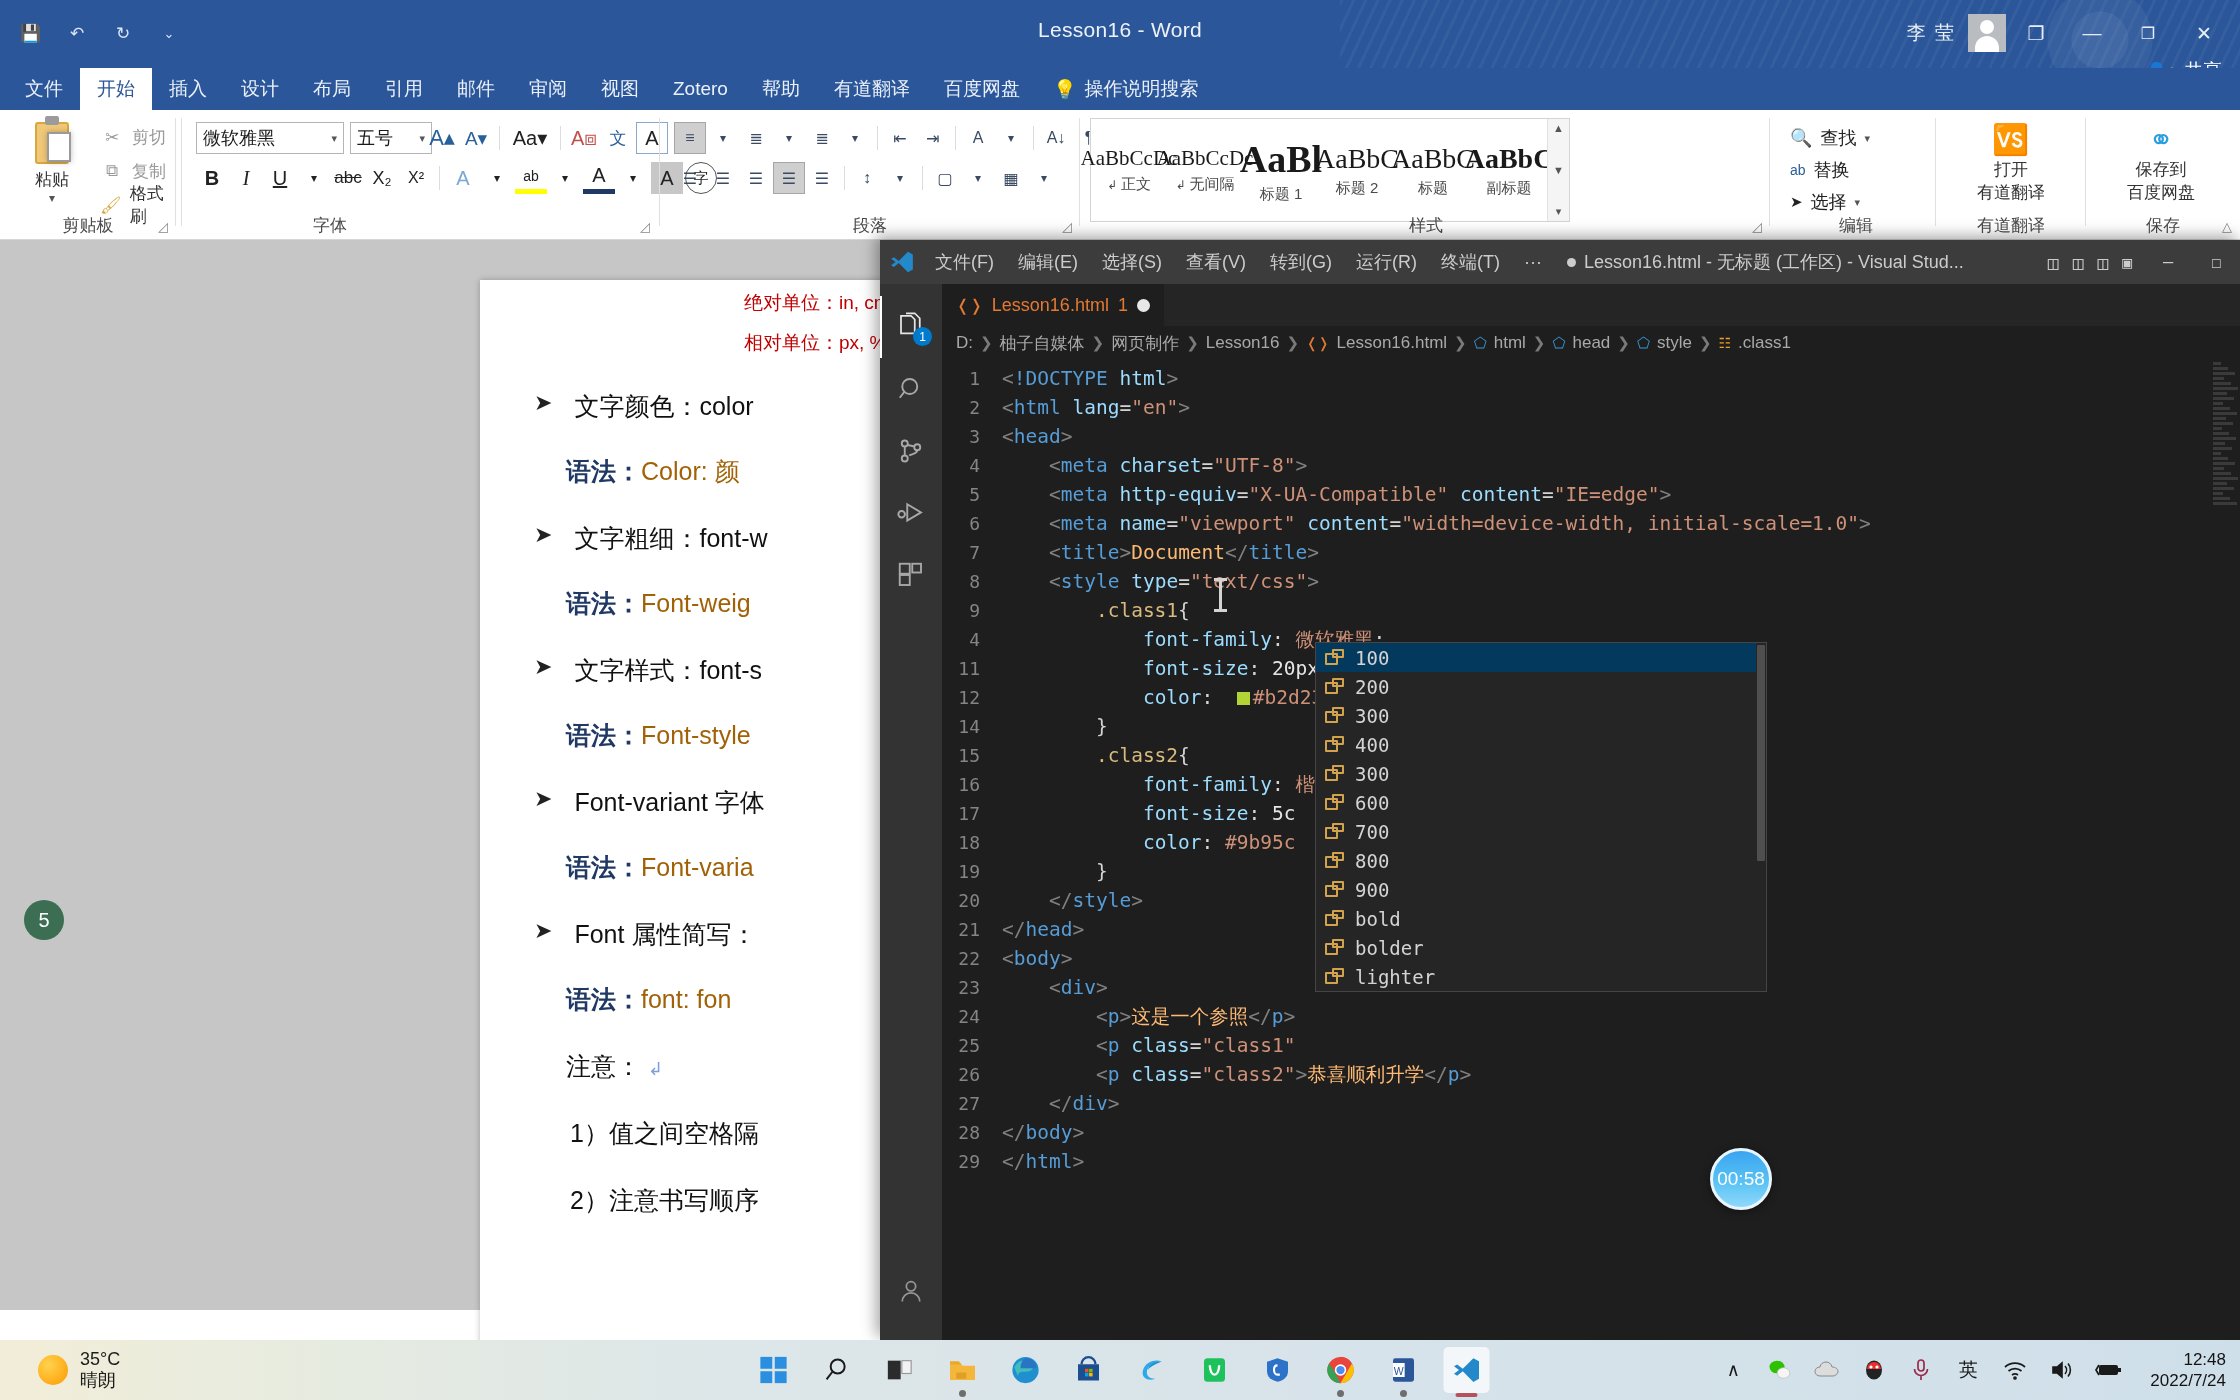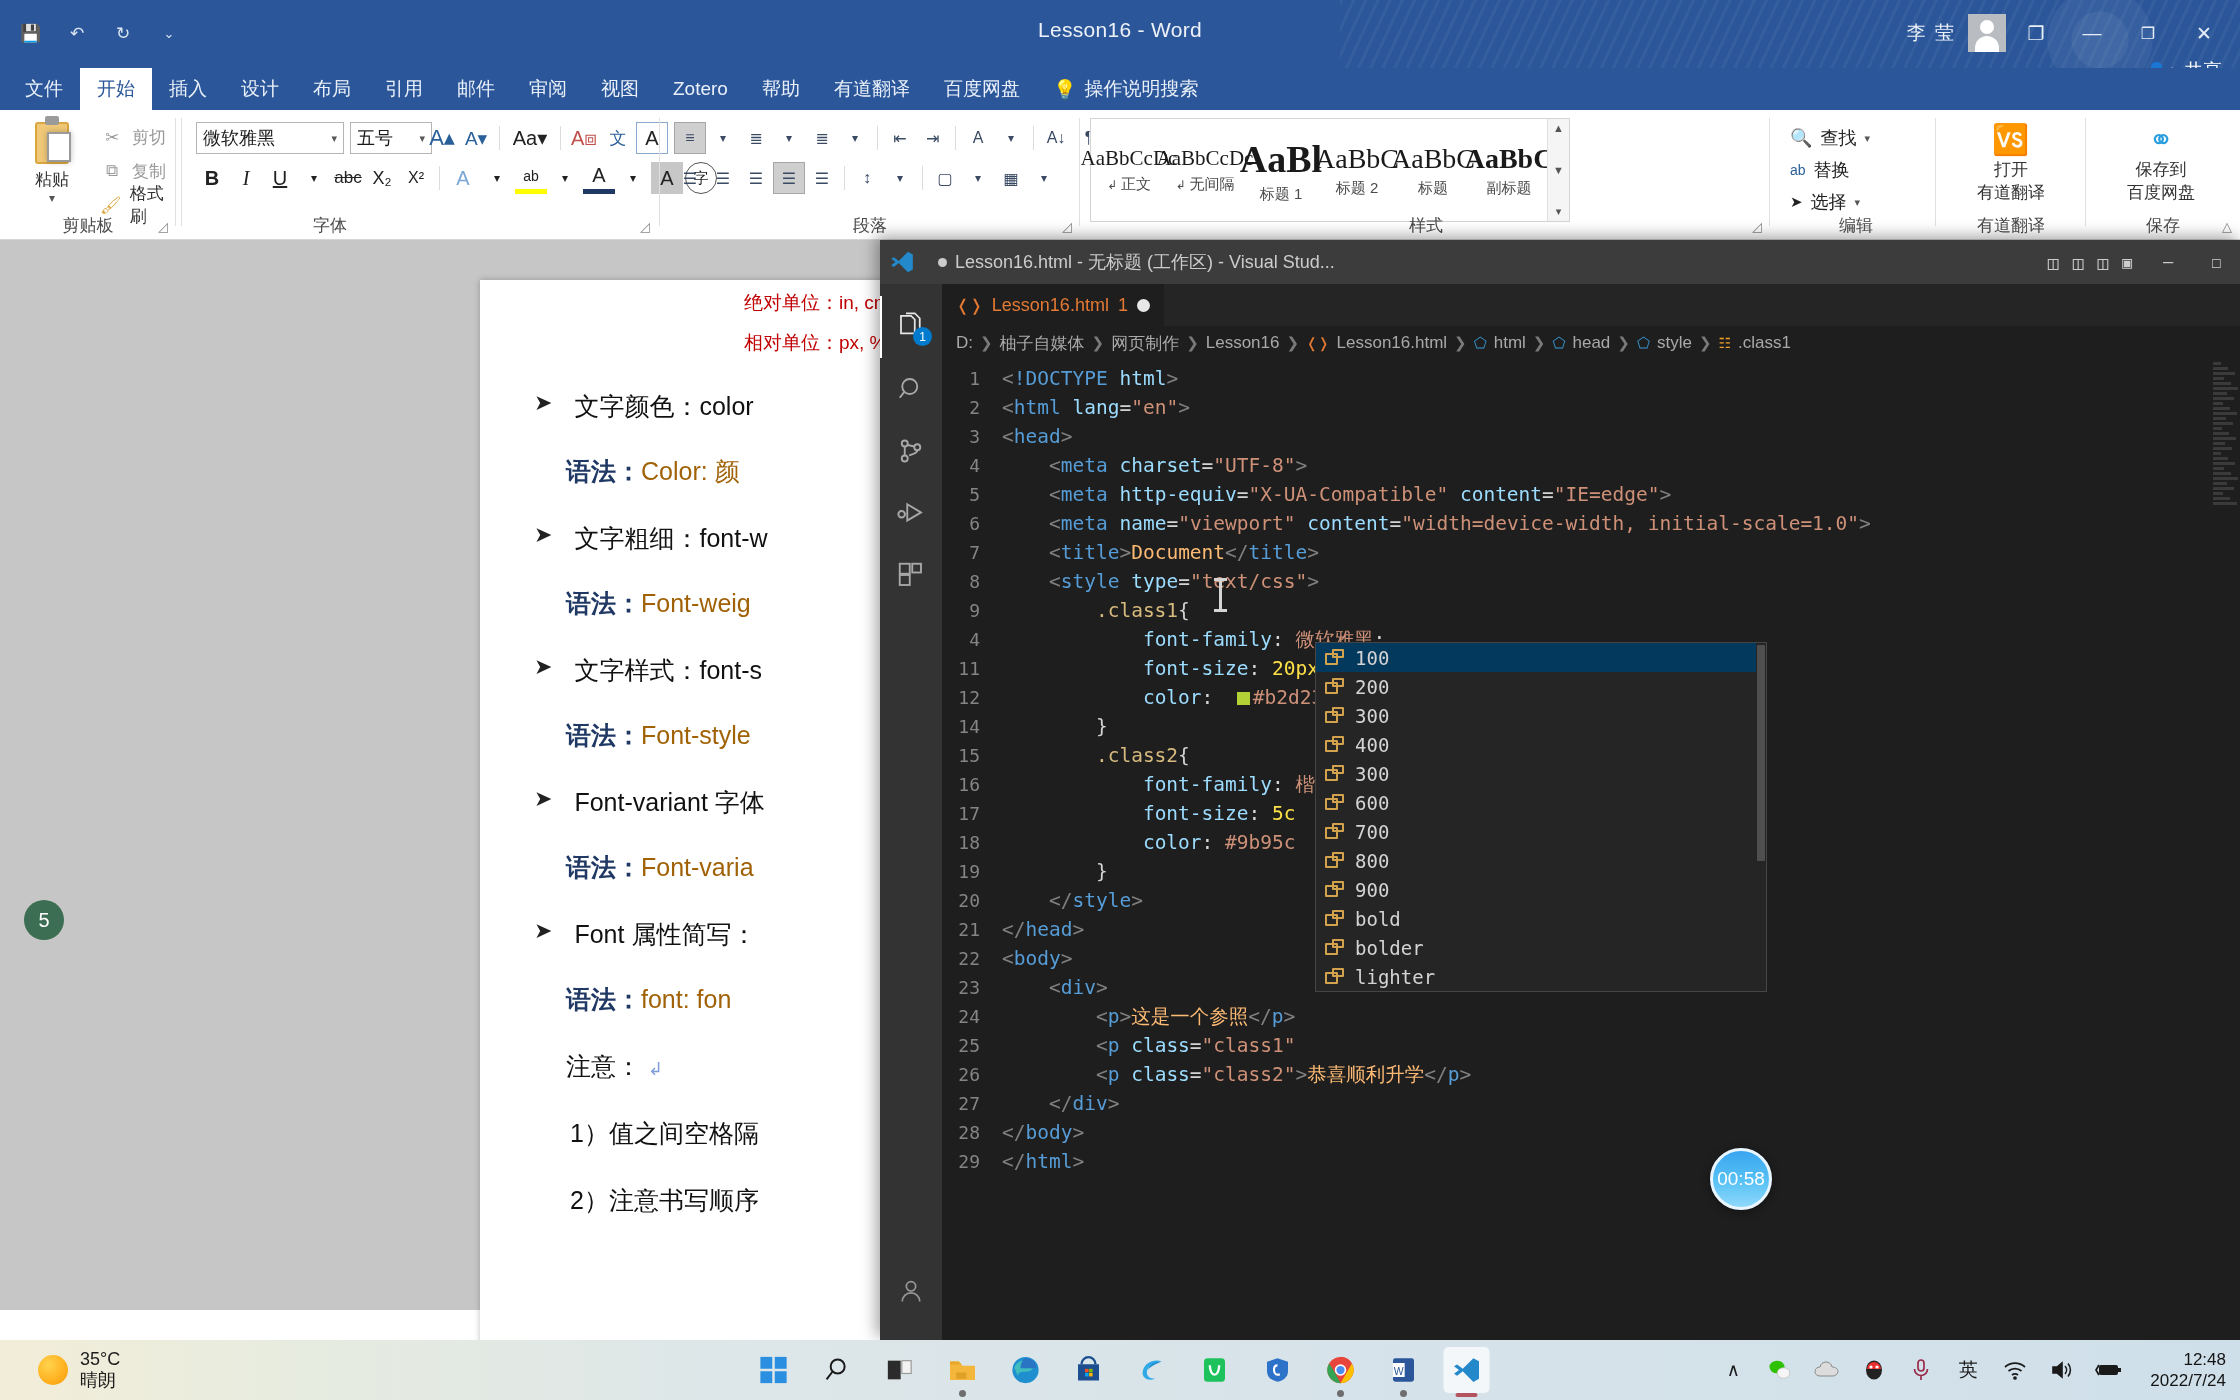"文件(F)" div.vs-menu { html: none -> <div> <div>文件(F)</div> <div>编辑(E)</div> <div>选择(S)</div> <div>查看(V)</div> <div>转到(G)</div> <div>运行(R)</div> <div>终端(T)</div> <div>···</div> </div> }
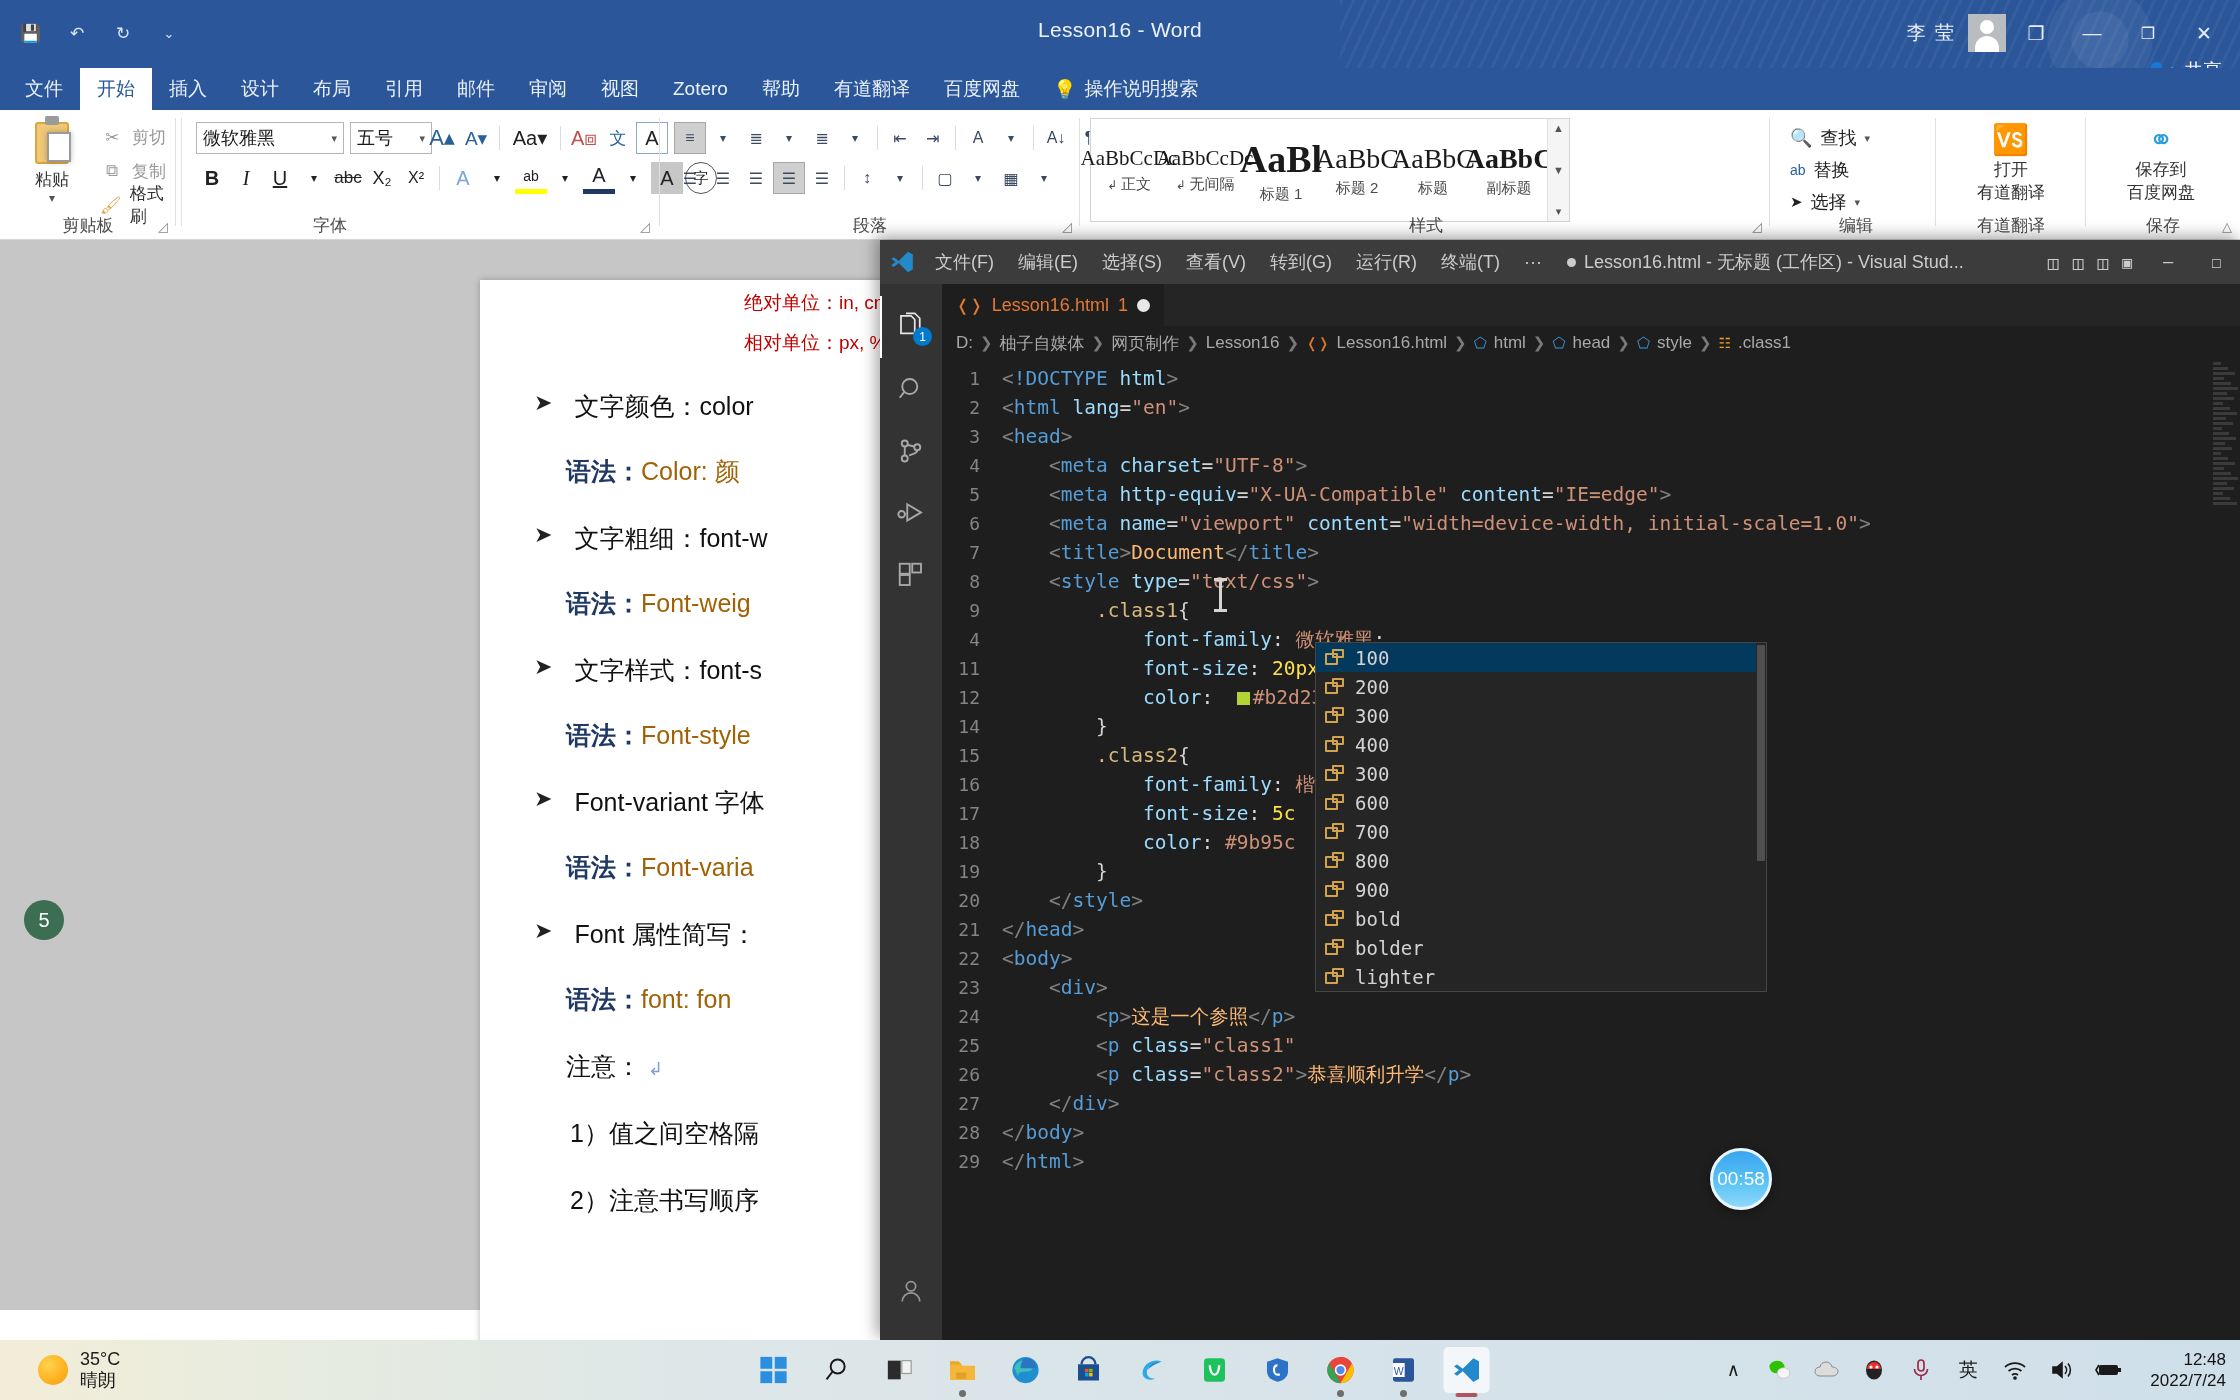"20px" .tk-num { color: #fde047 -> #e5e5e5 }
